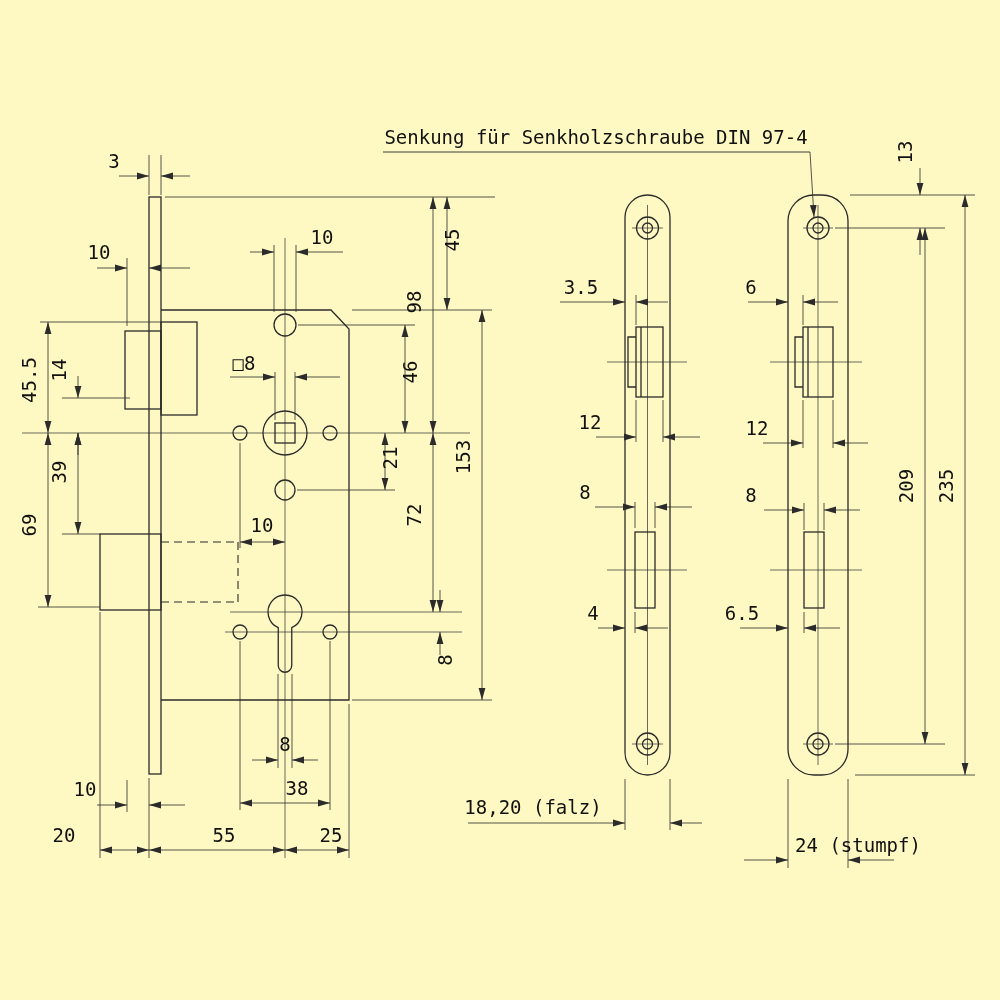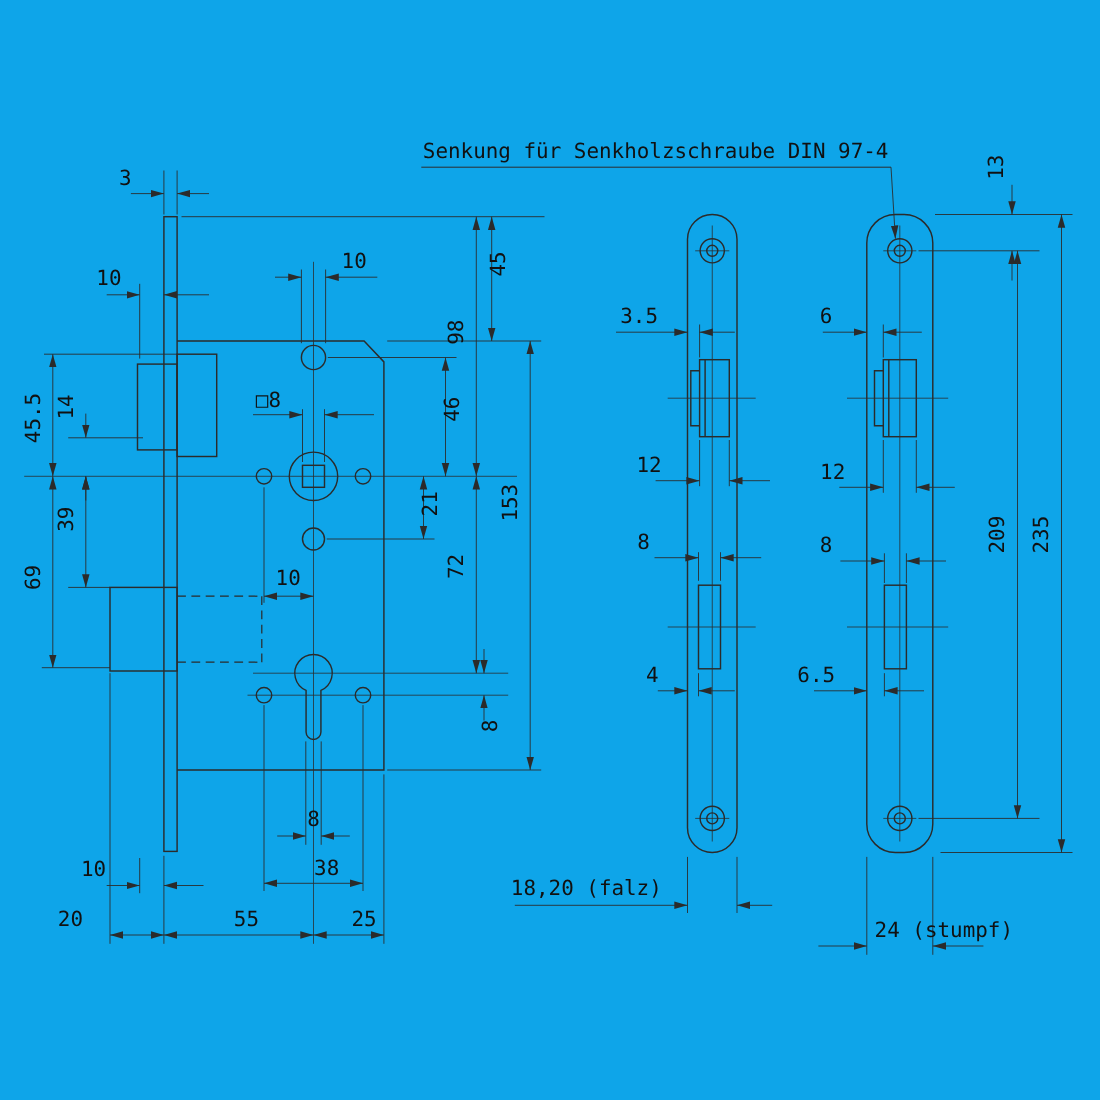"Senkung für Senkholzschraube DIN 97-4" .page { background: #0ea5e9 -> #fef9c3 }
